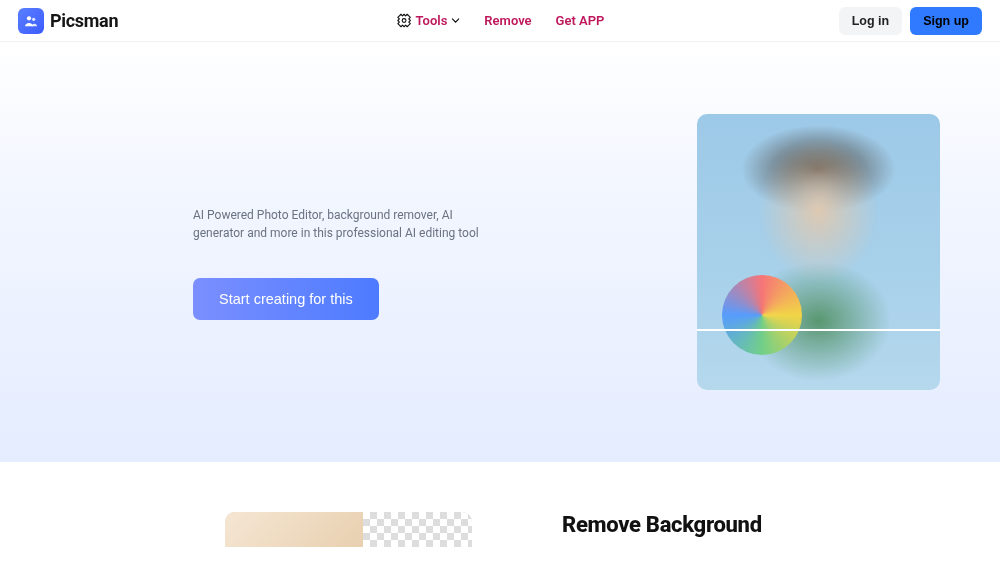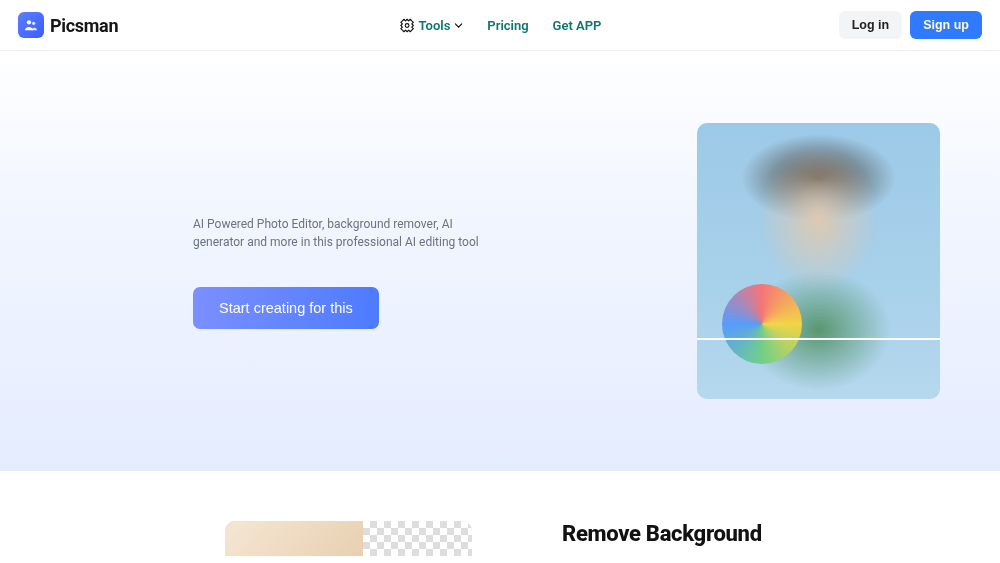"Picsman" .navbar { height: 51px -> 42px }
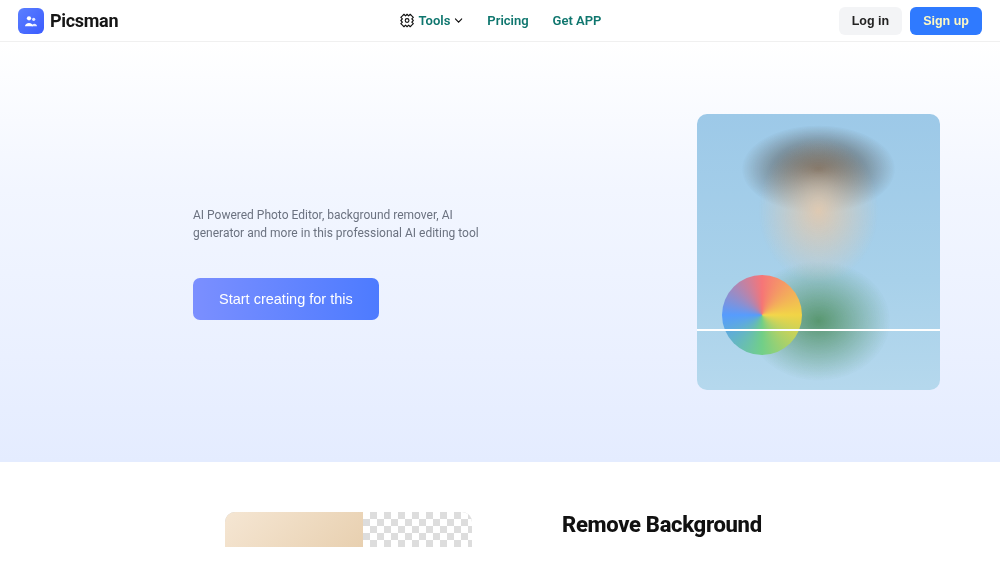"Tools" .nav-item { color: #0f766e -> #be185d }
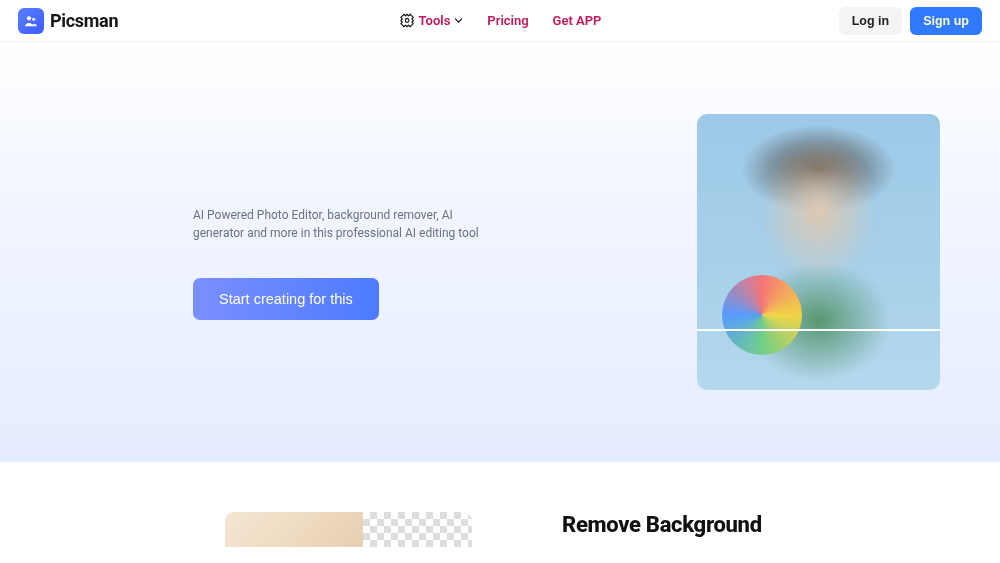"Pricing" span { text: Pricing -> Remove }
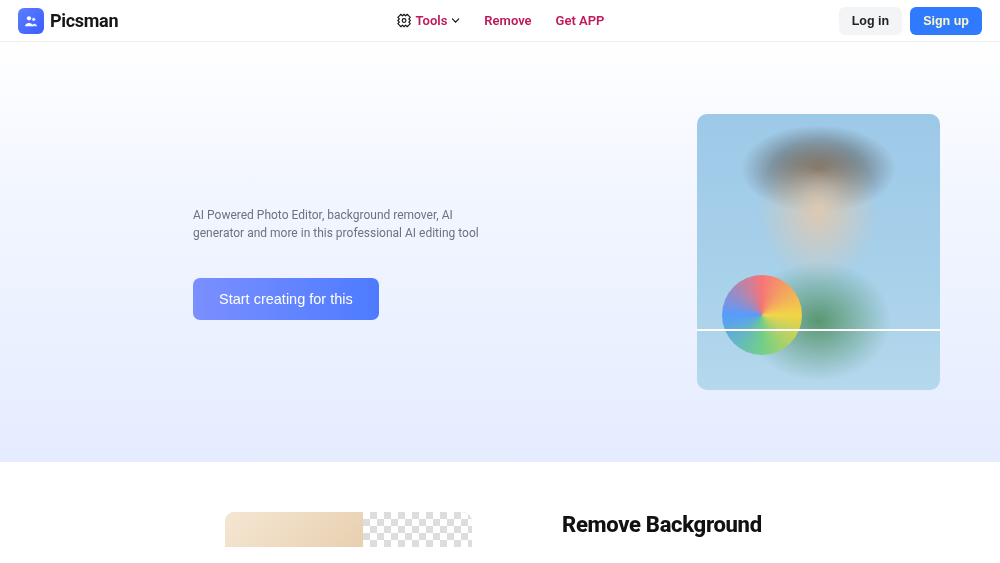"Sign up" .btn-signup { color: #fef9c3 -> #000000 }
